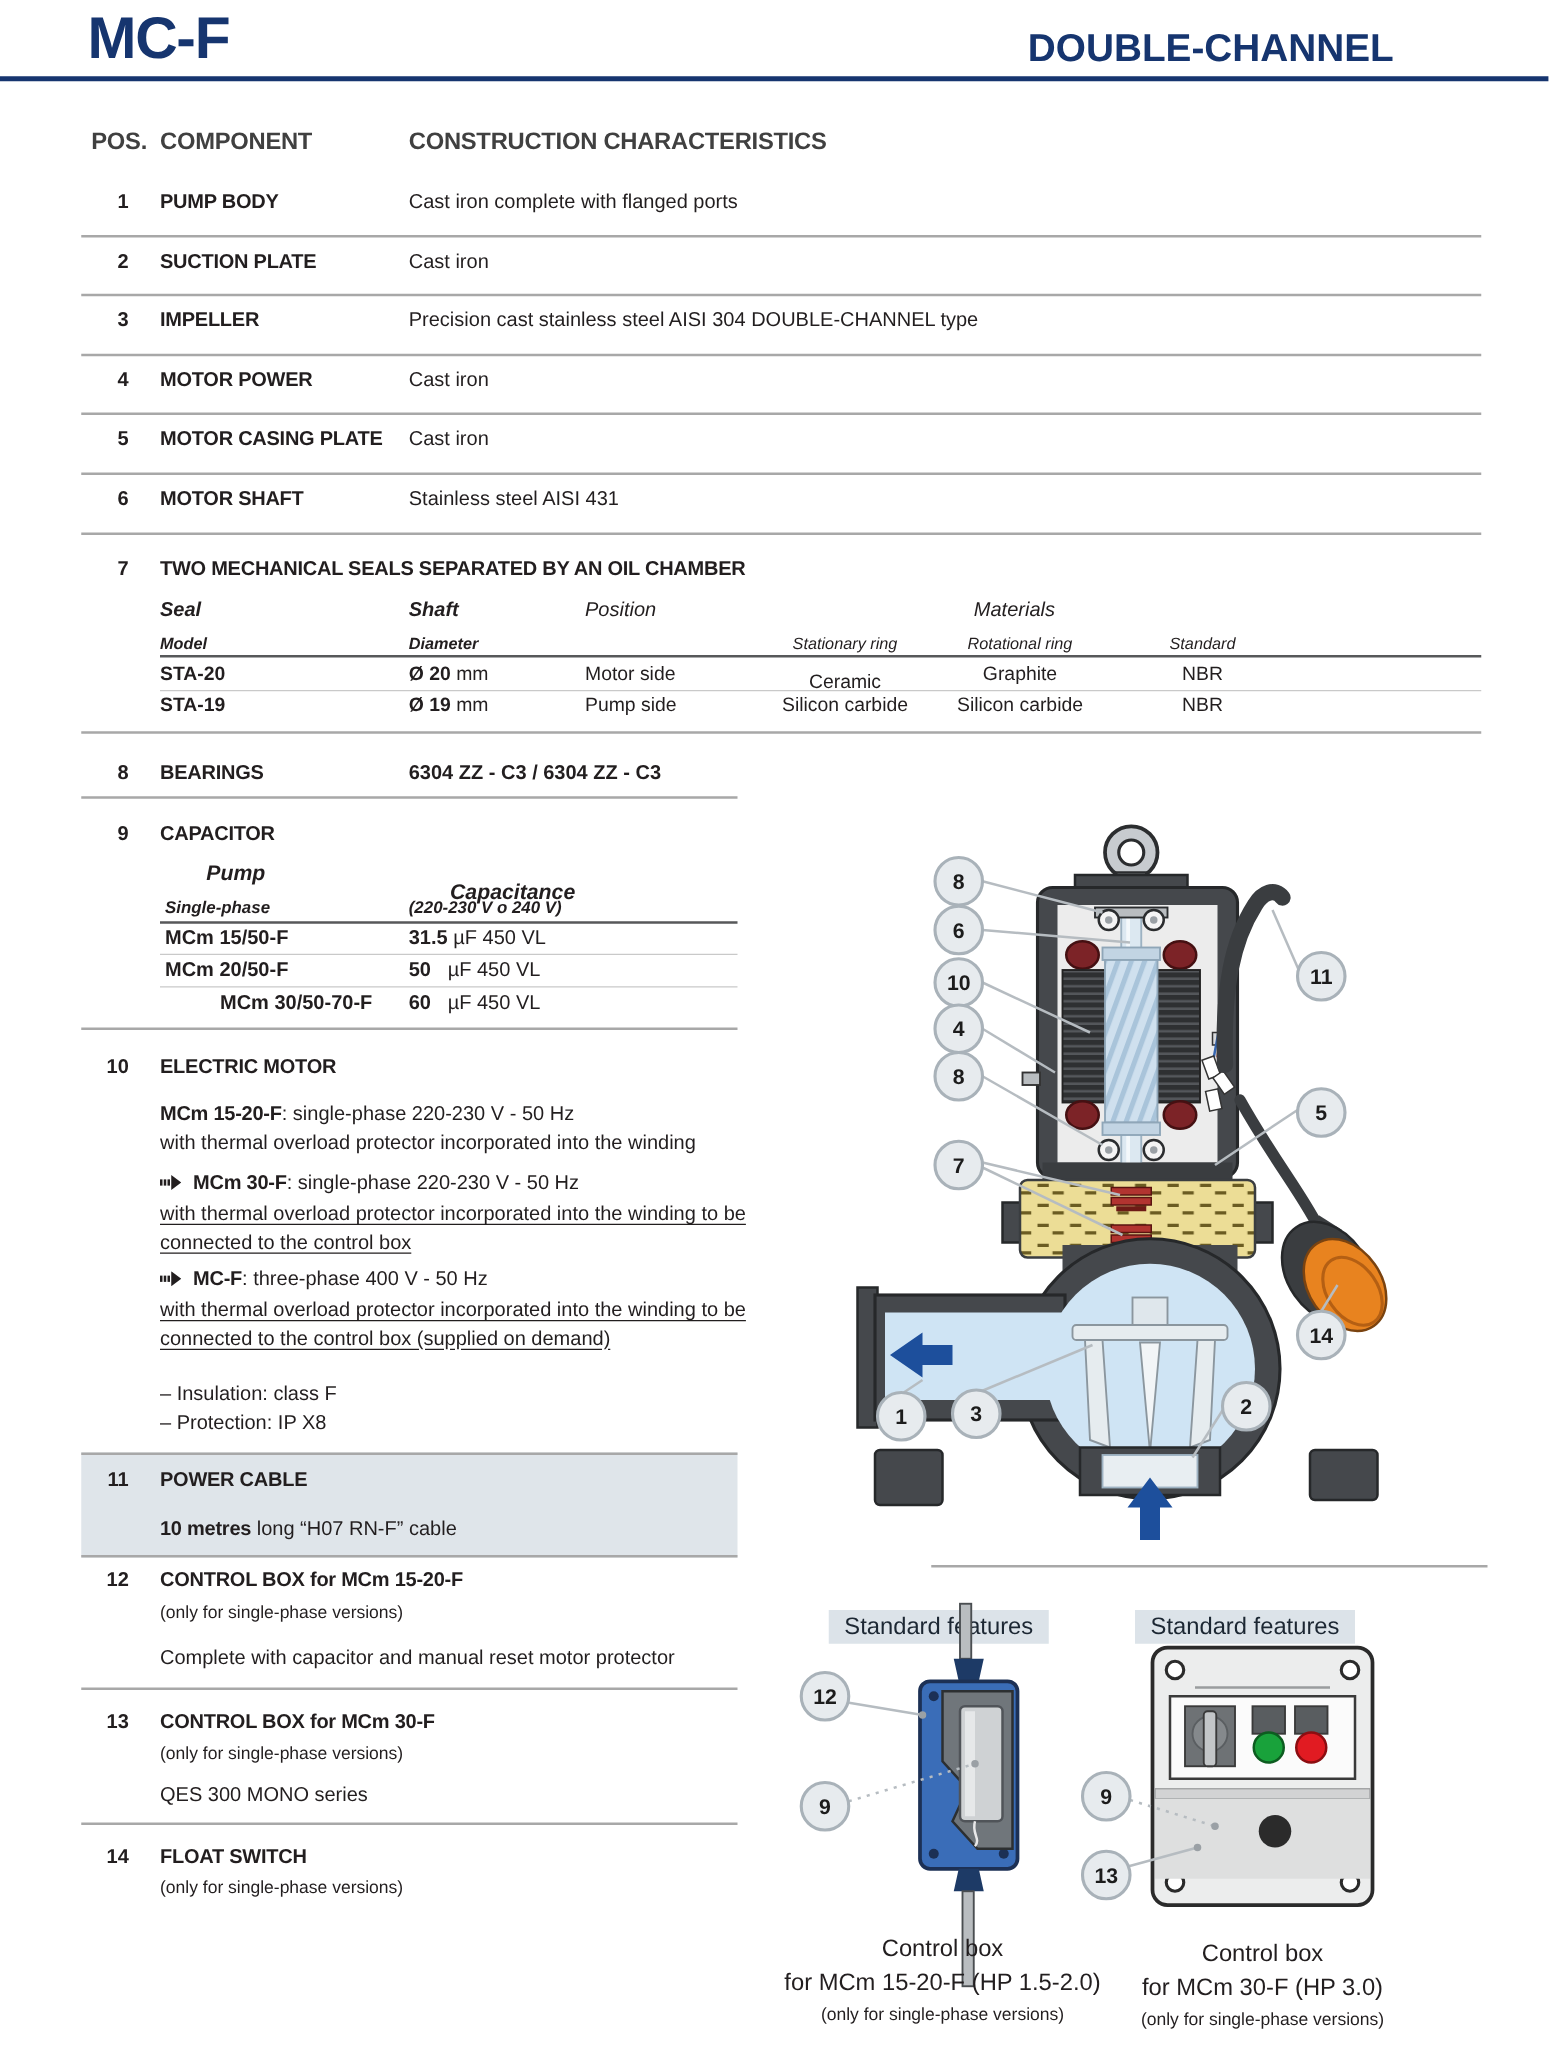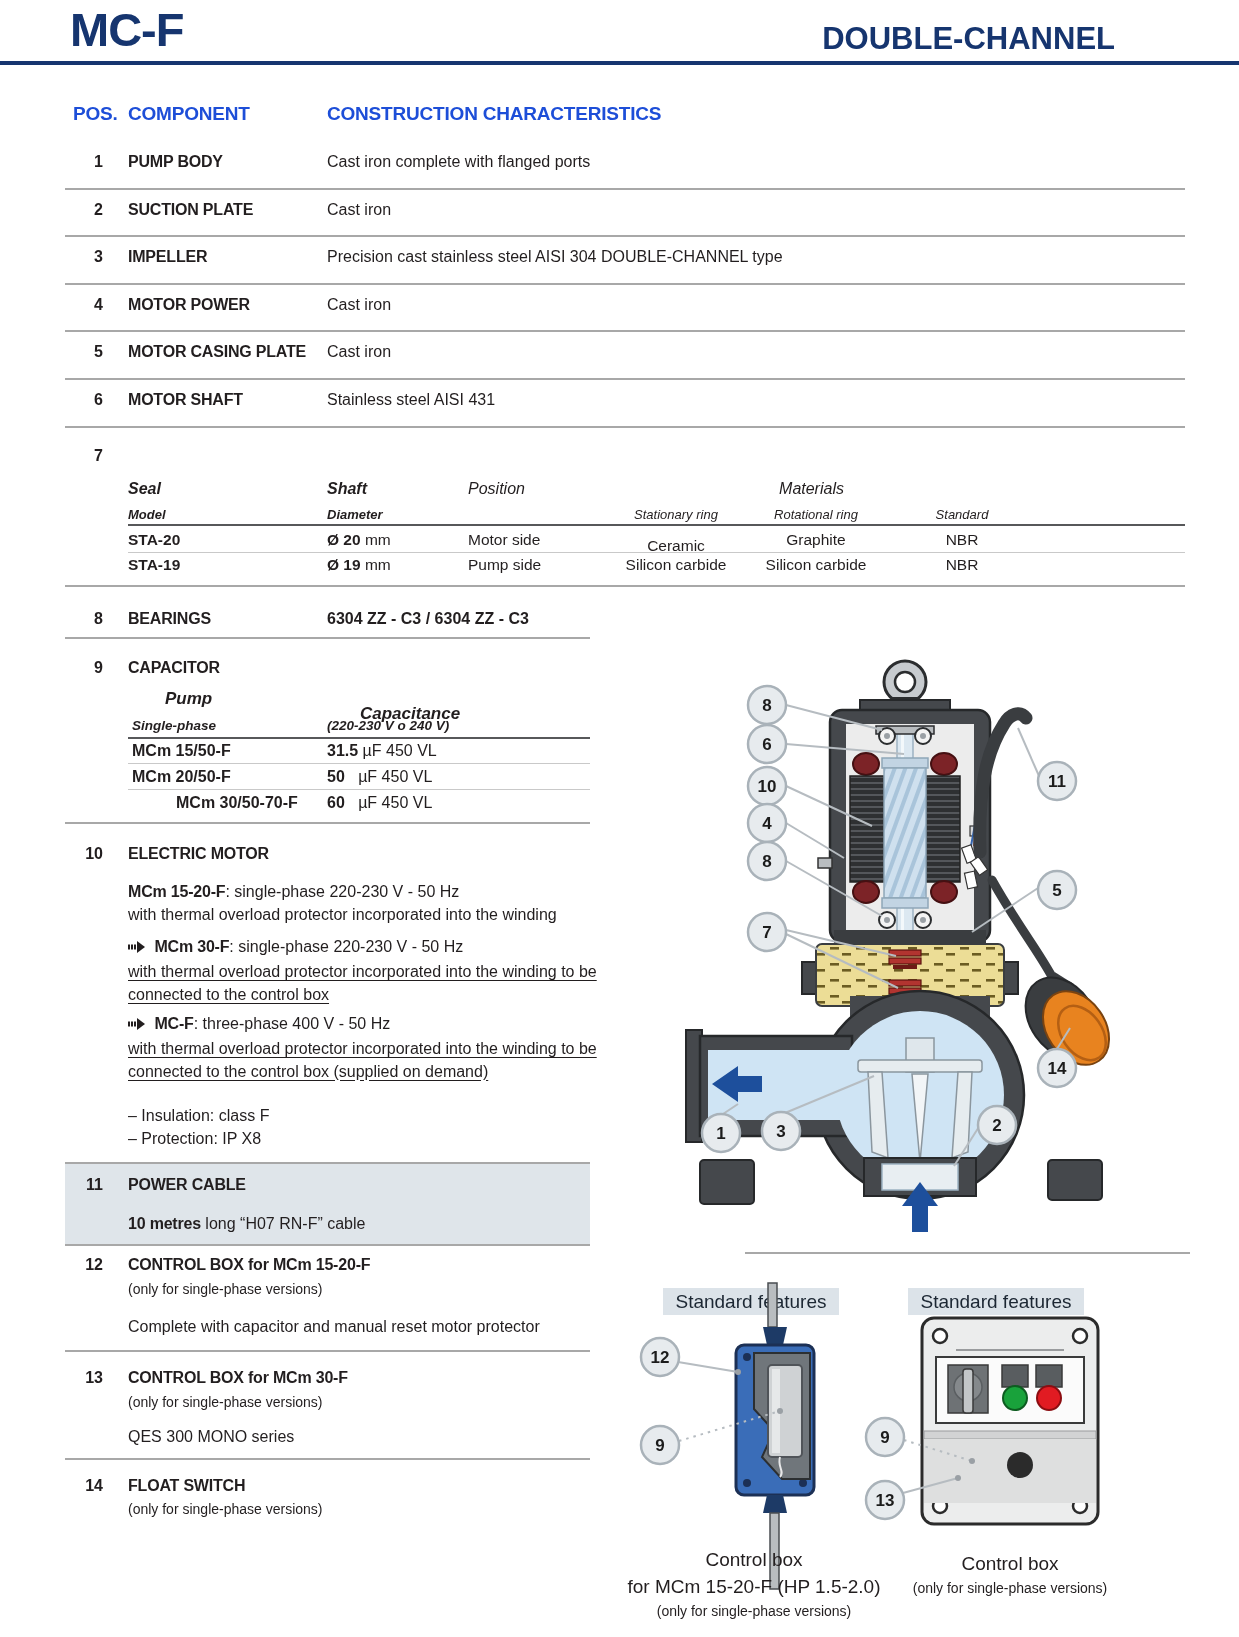"POS." .colhead { color: #1d4ed8 -> #404040 }
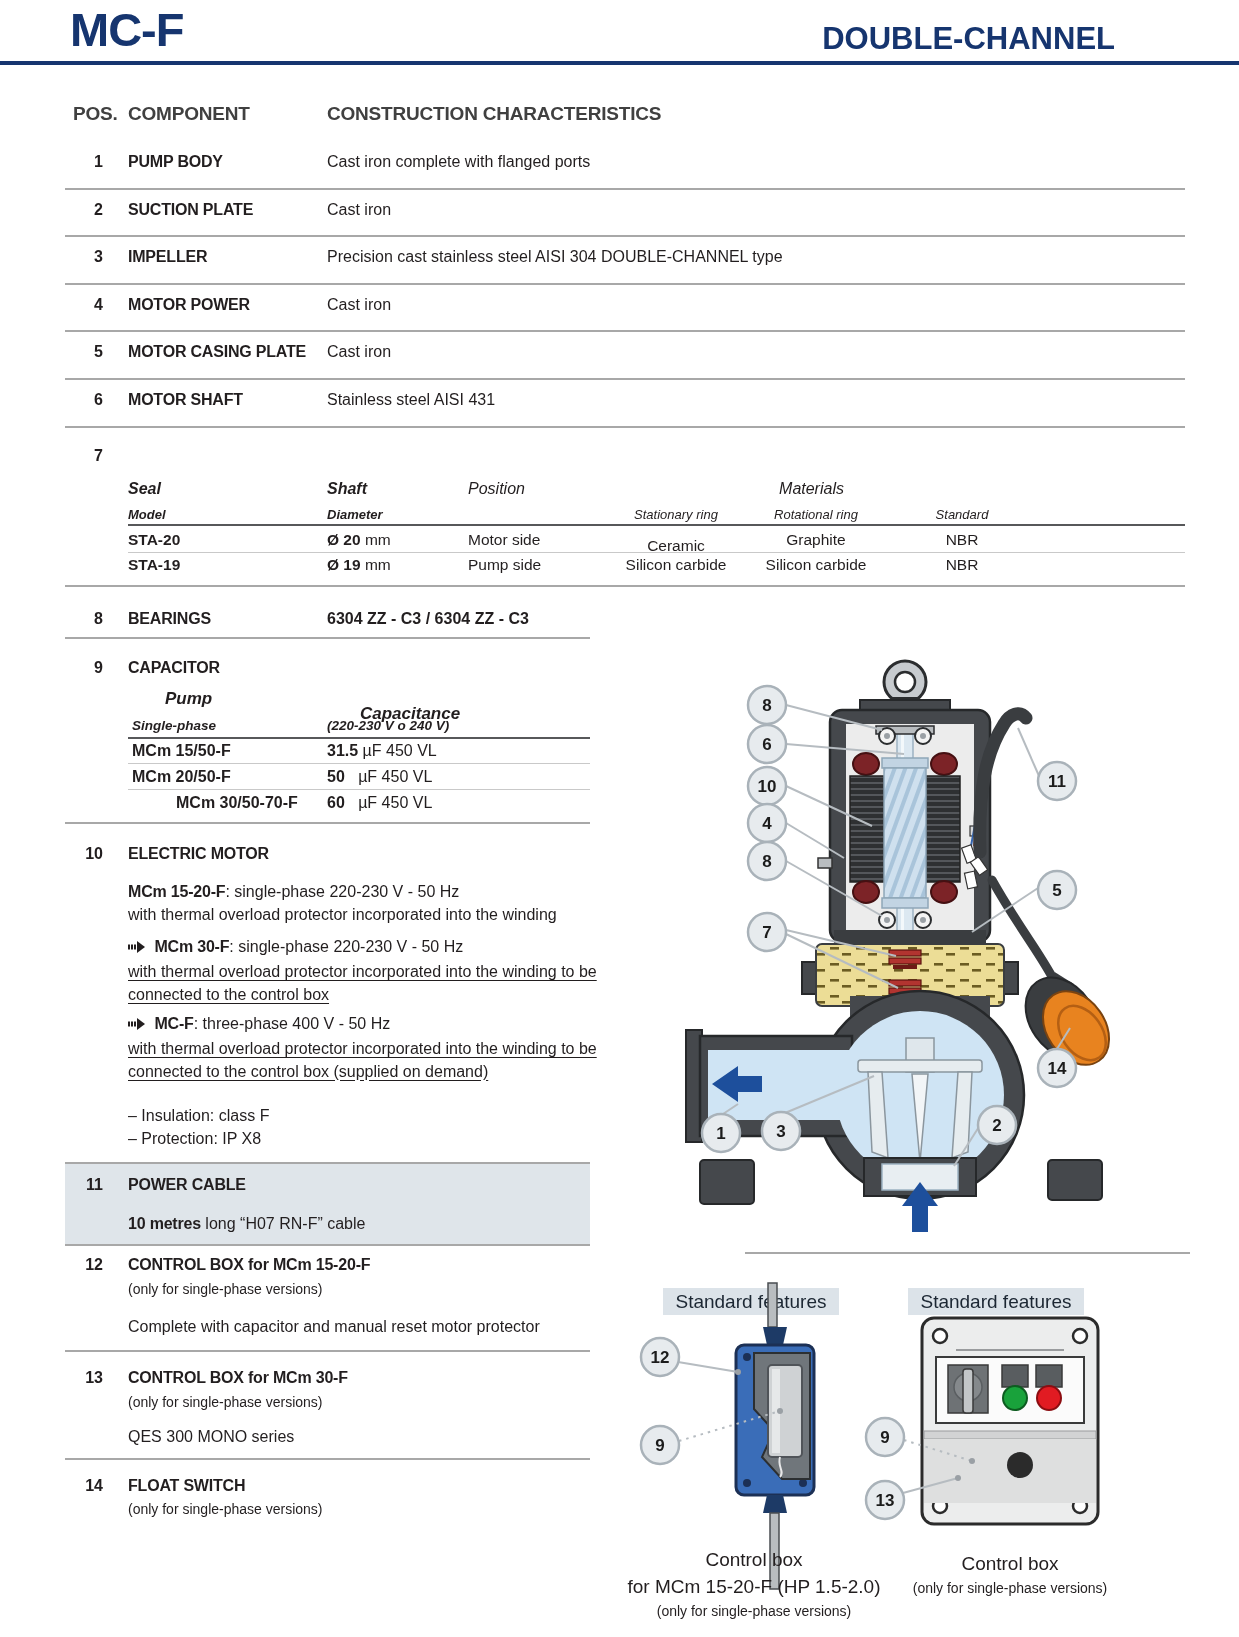"TWO MECHANICAL SEALS SEPARATED BY" span.t { html: none -> <span>TWO MECHANICAL SEALS SEPARATED BY AN OIL CHAMBER</span> }
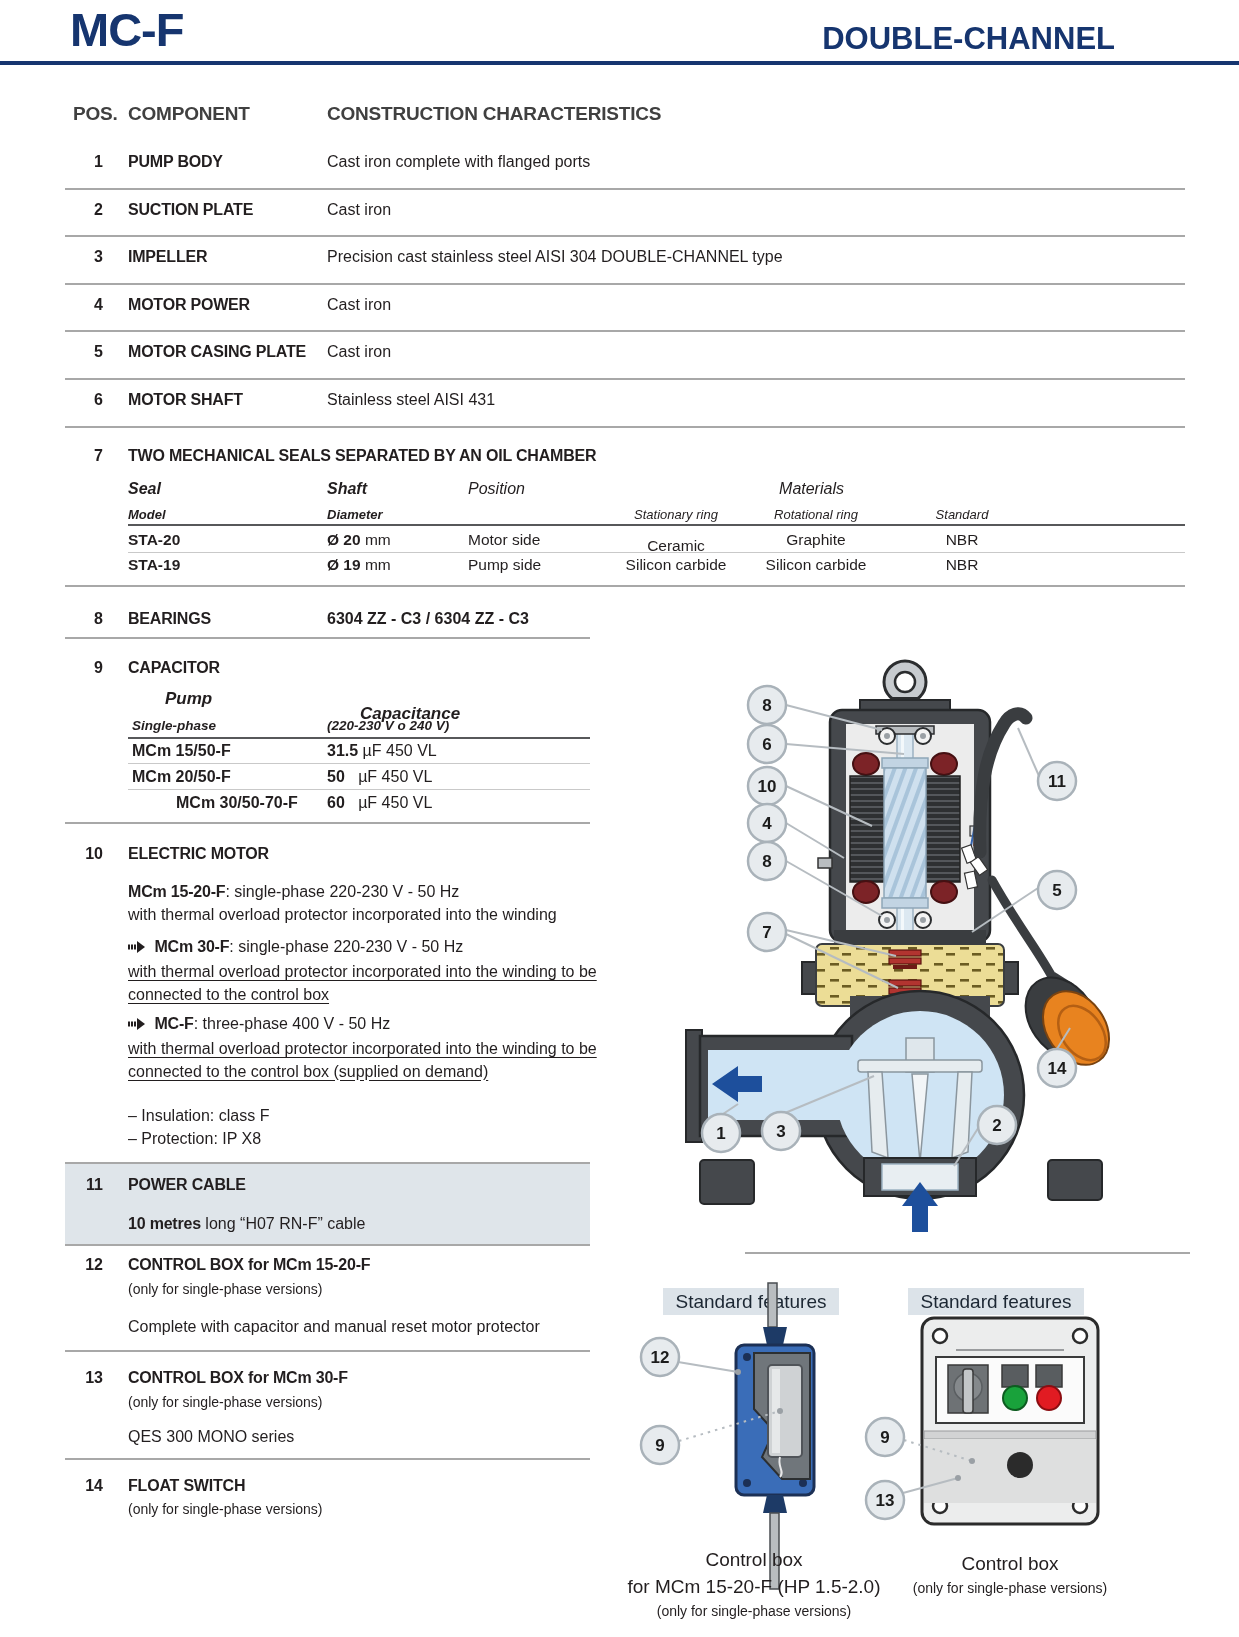"for MCm 30-F (HP 3.0)" div.c2 { html: none -> <div>for MCm 30-F (HP 3.0)</div> }
